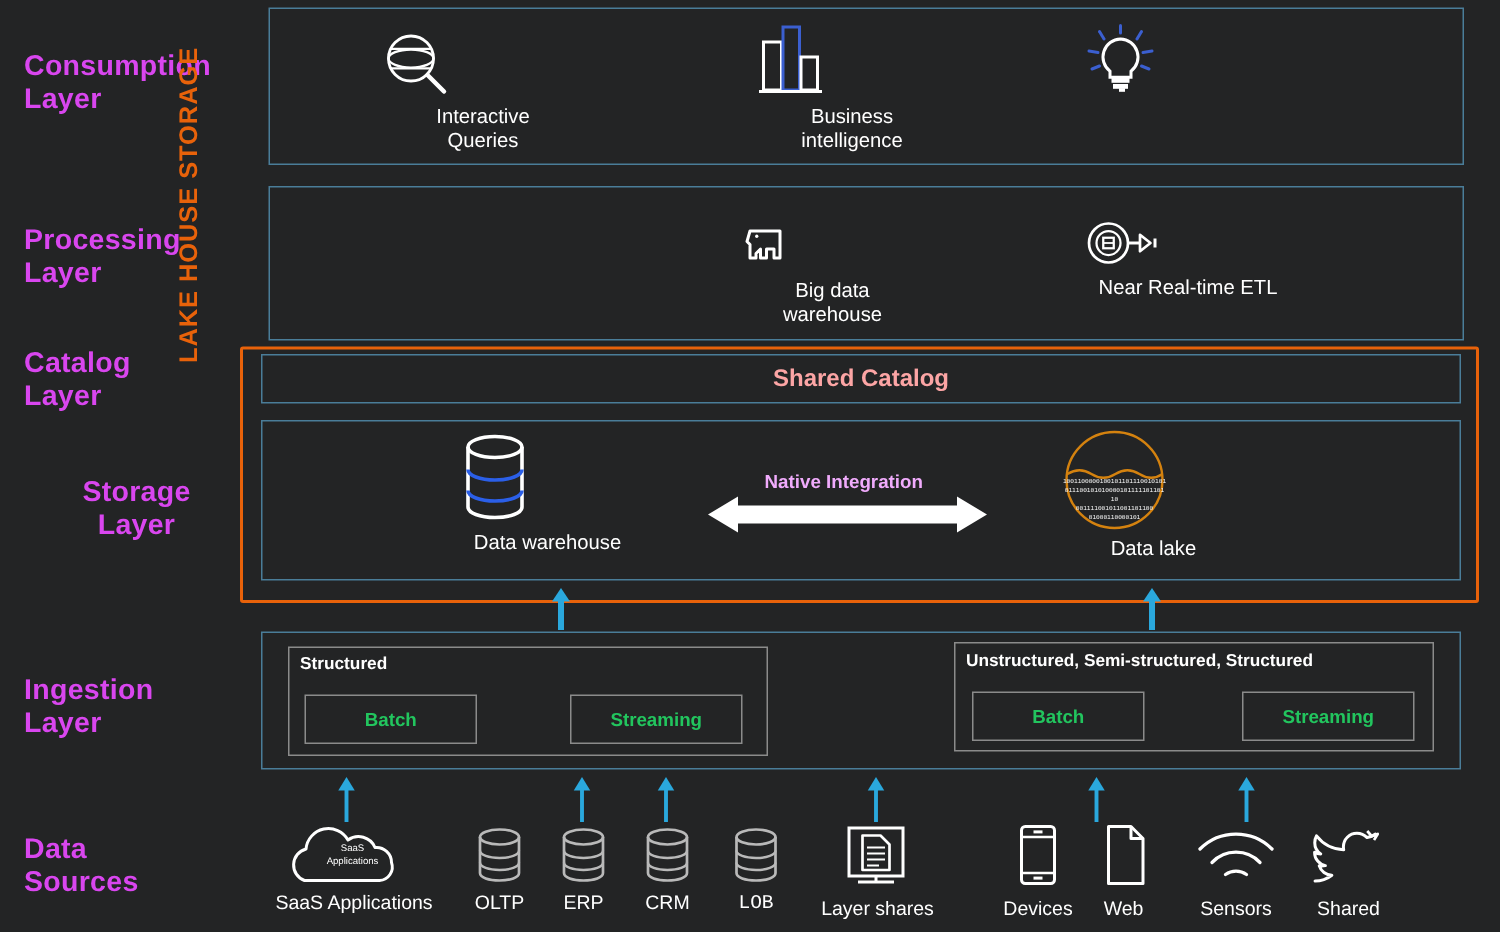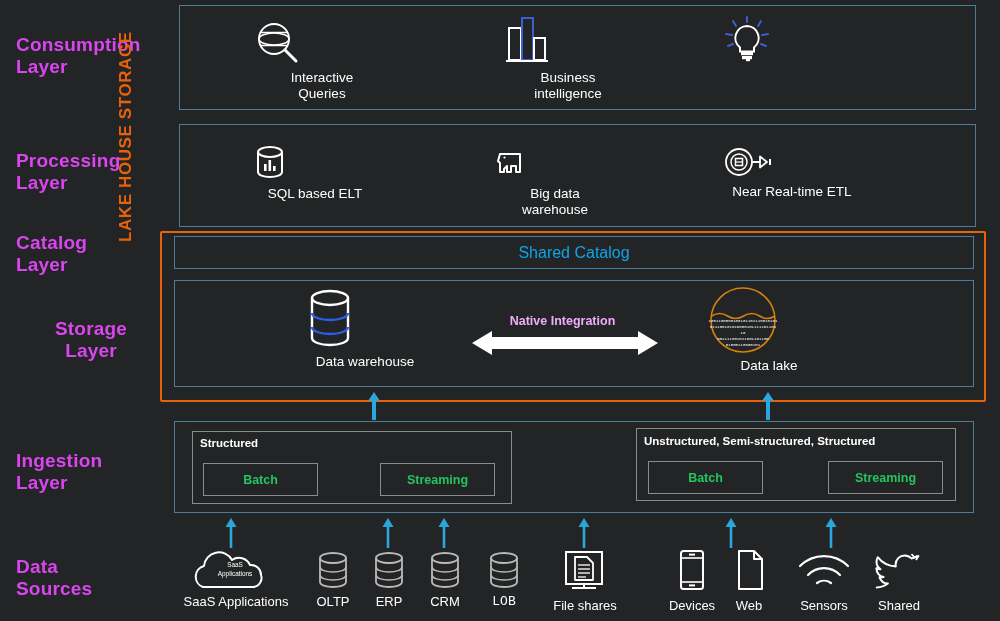"SQL based ELT" div.tile { html: <div> <span> <svg> <path></path> <ellipse></ellipse> <g> <rect></rect> <rect></rect> <rect></rect> </g> </svg> </span> <div>SQL based ELT</div> </div> -> none }
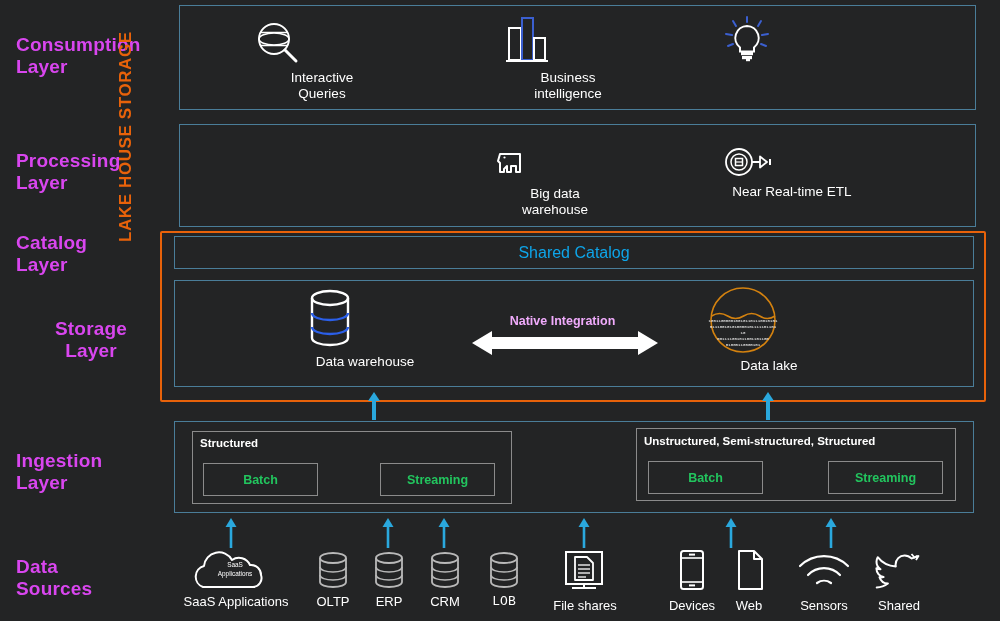"Shared Catalog" .catalog-title { color: #0ea5e9 -> #fca5a5; font-weight: normal -> bold }
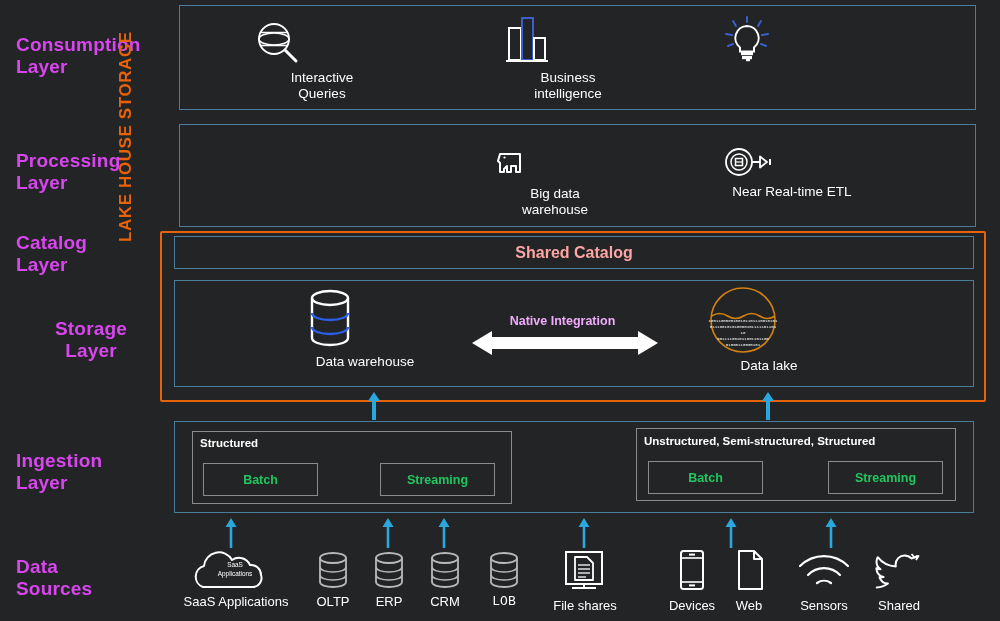"File shares" div.ds-cap { text: File -> Layer }
